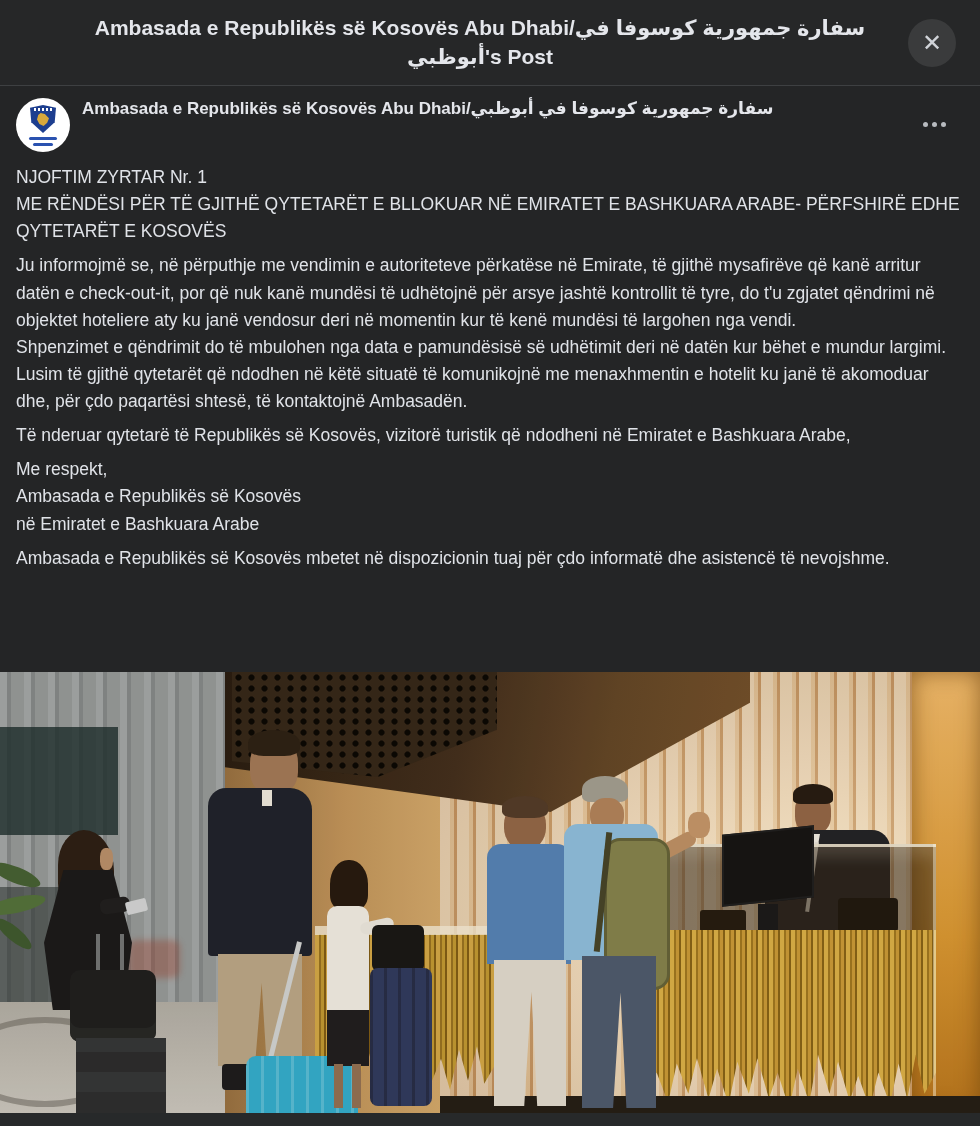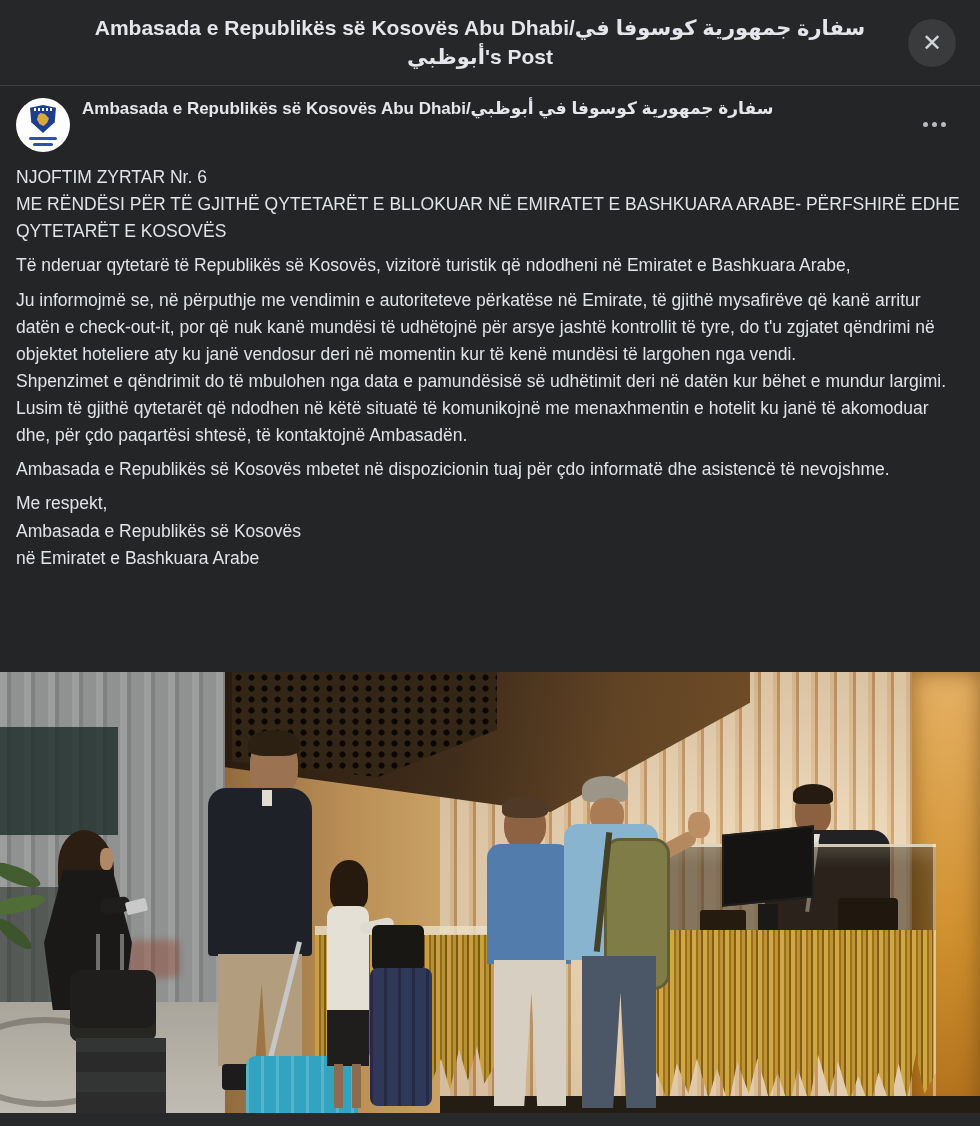"NJOFTIM ZYRTAR Nr. 6" p { text: 6 -> 1 }
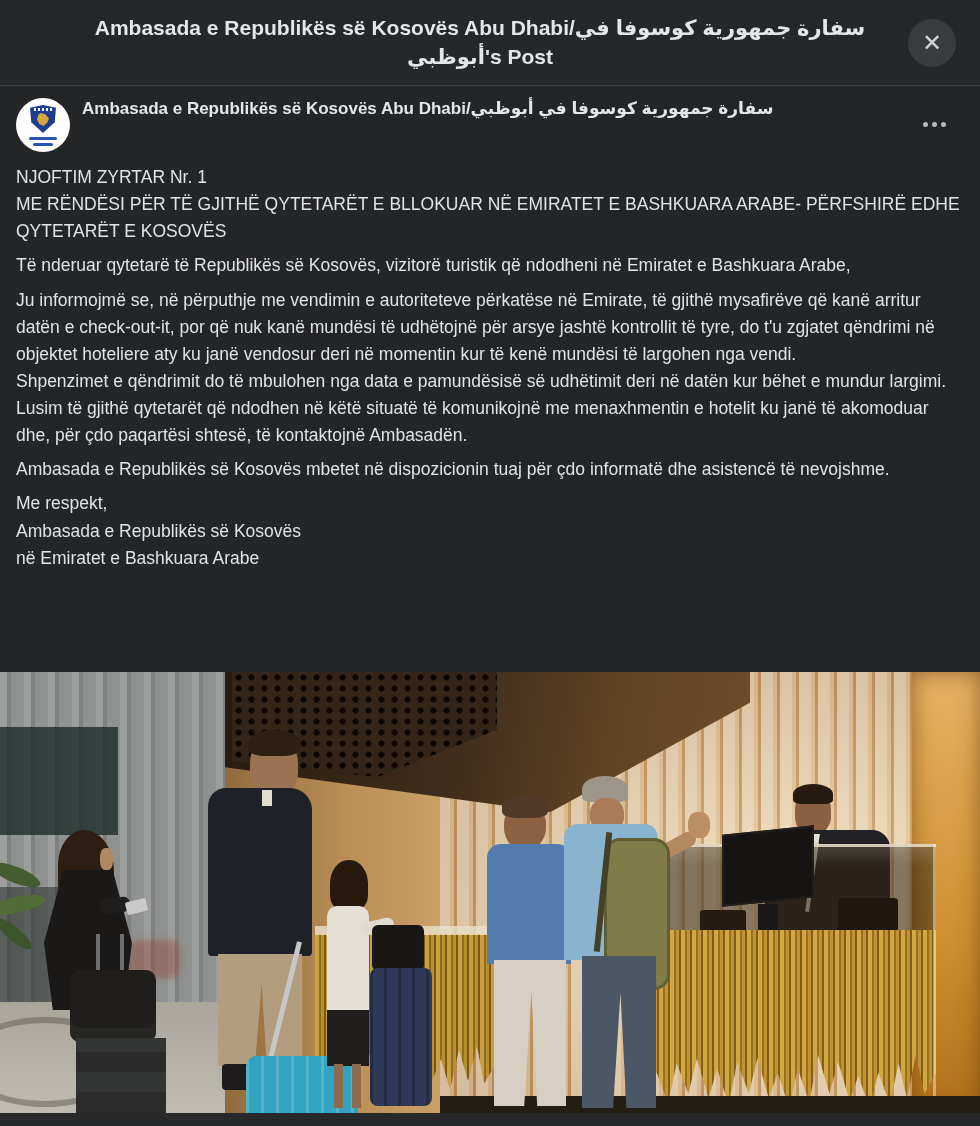"Të nderuar qytetarë të Republikës" p { order: before "Ju informojmë se, në përputhje" -> after "Ju informojmë se, në përputhje" }
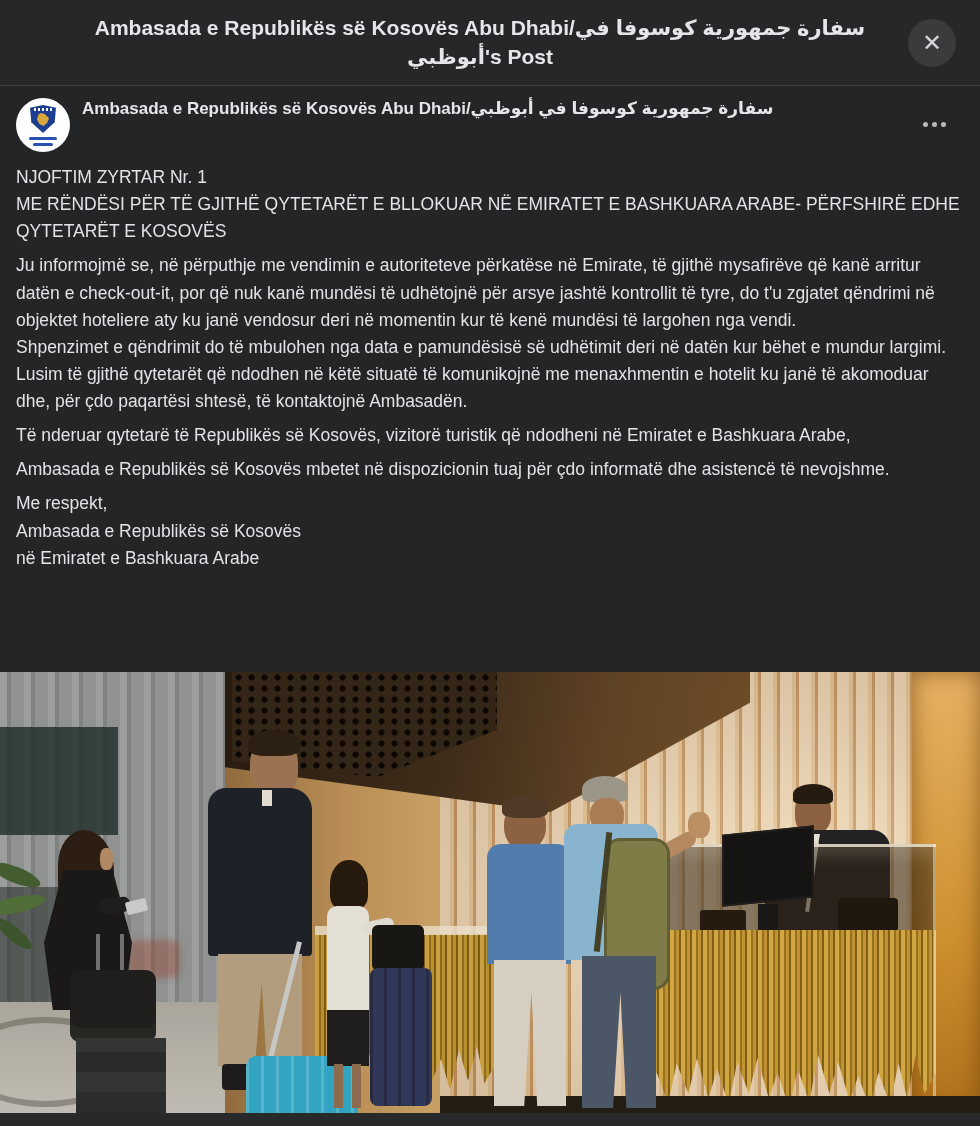"Ambasada e Republikës së Kosovës mbetet" p { order: before "Me respekt," -> after "Me respekt," }
